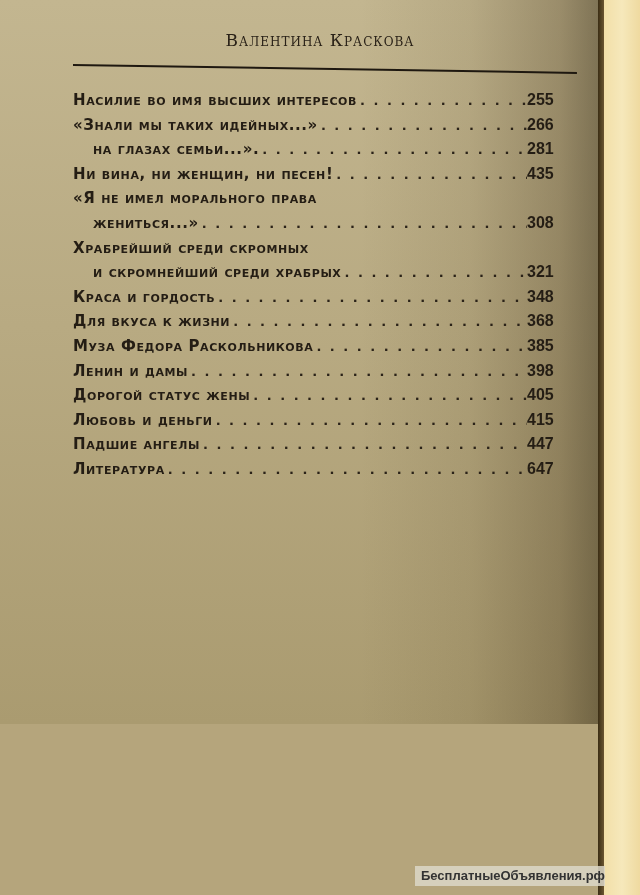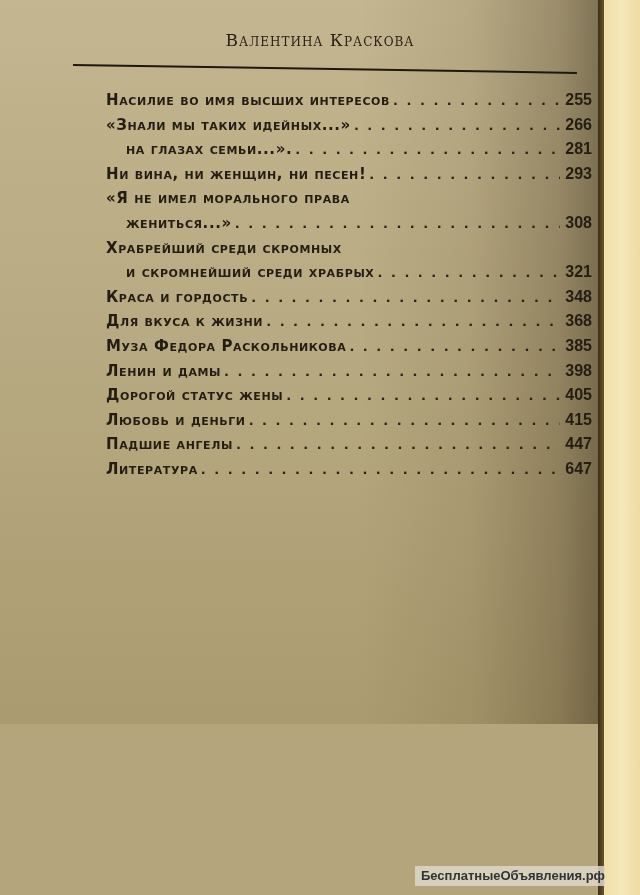"Насилие во имя высших интересов" .toc { margin-left: 33px -> none }
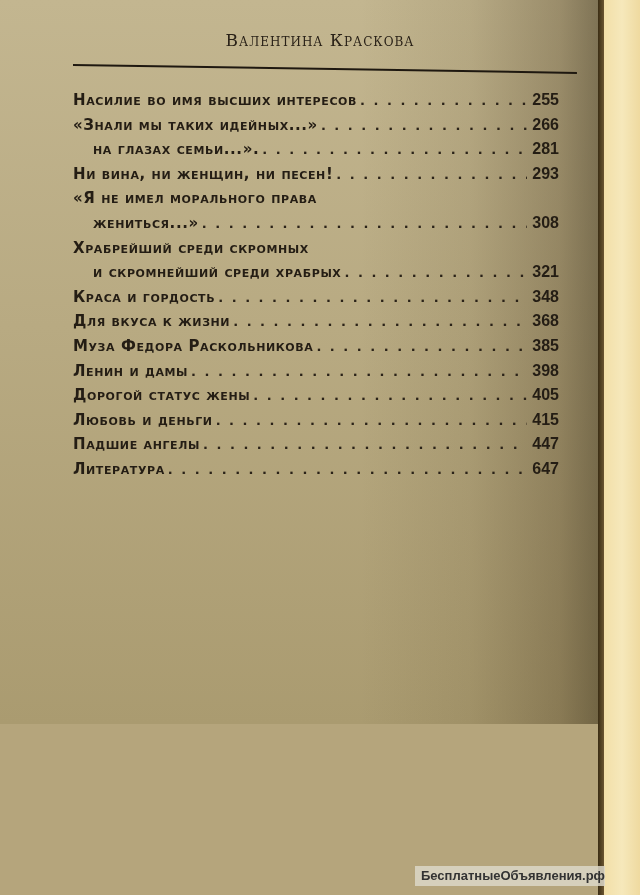"255" .toc-page { text-align: right -> none }
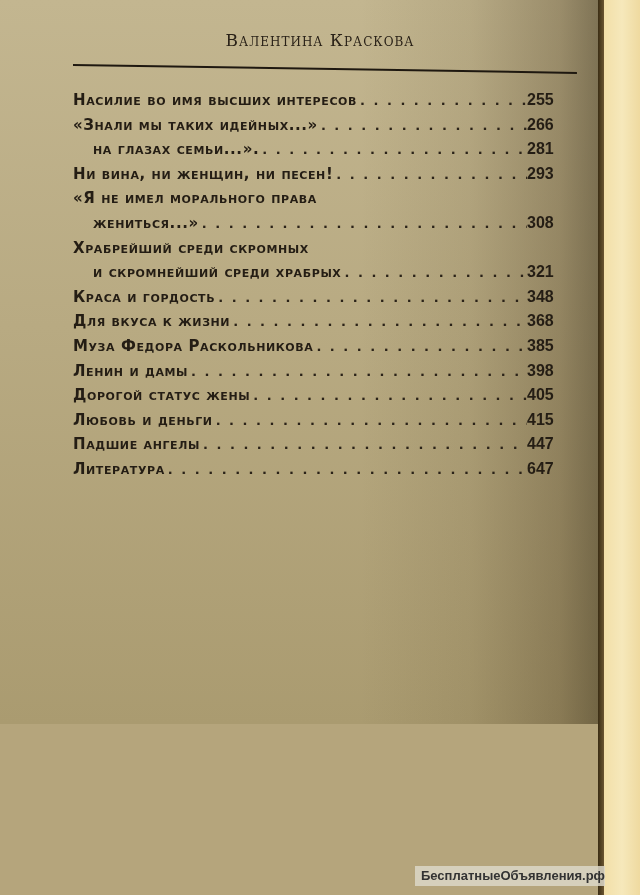"293" span.toc-page { text: 293 -> 435 }
